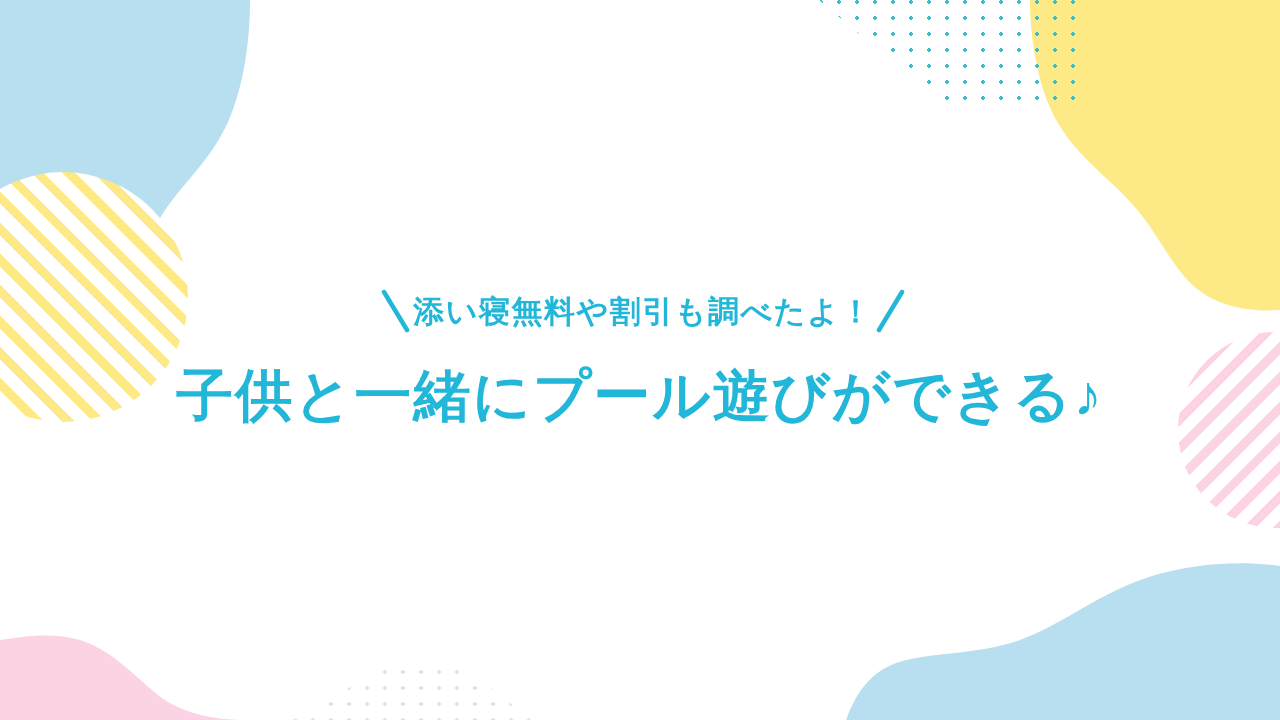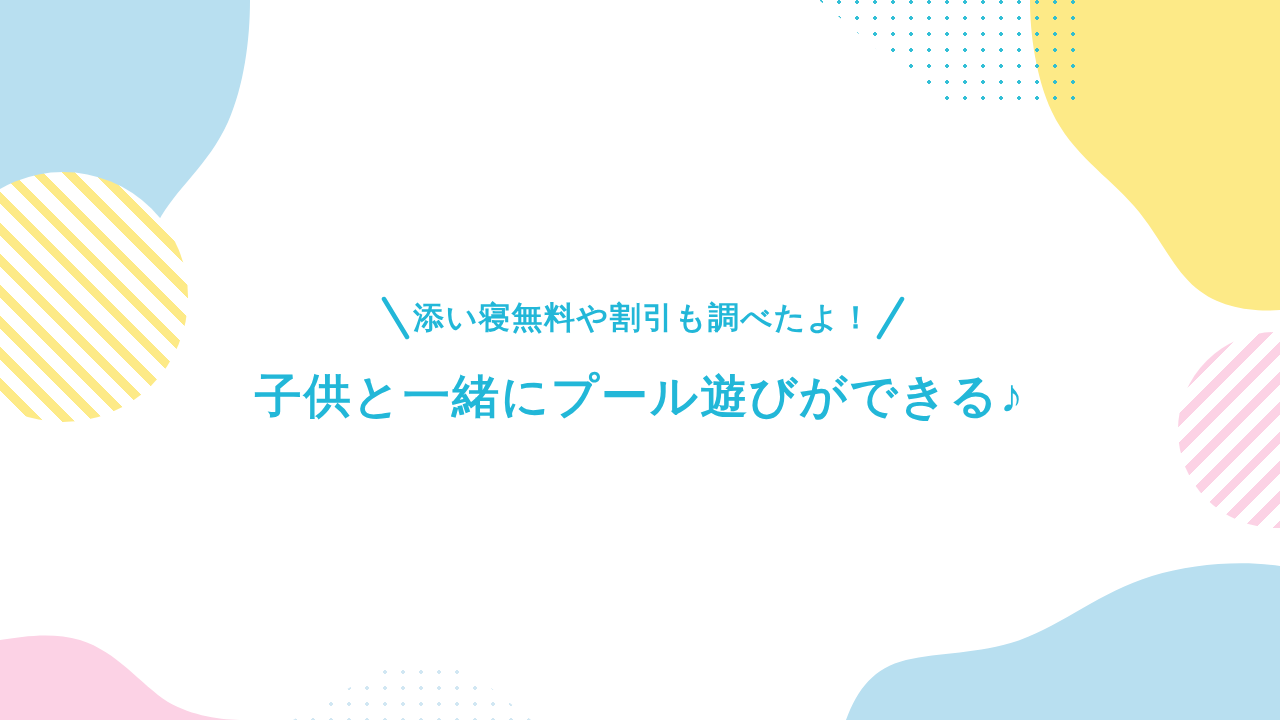"子供と一緒にプール遊びができる♪" #headline { font-size: 47px -> 57px }
